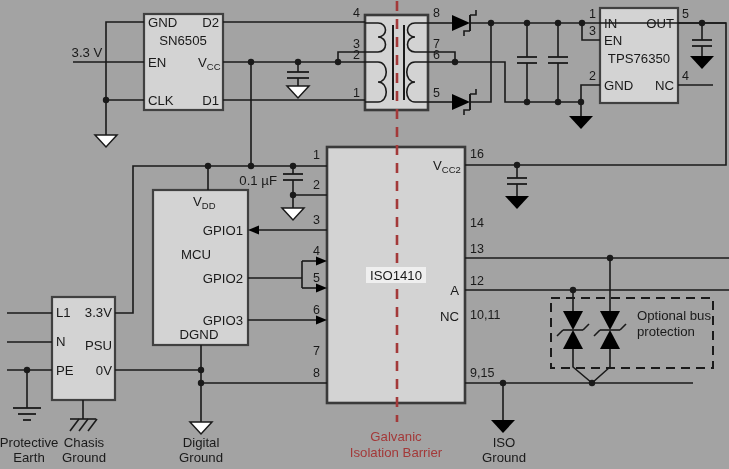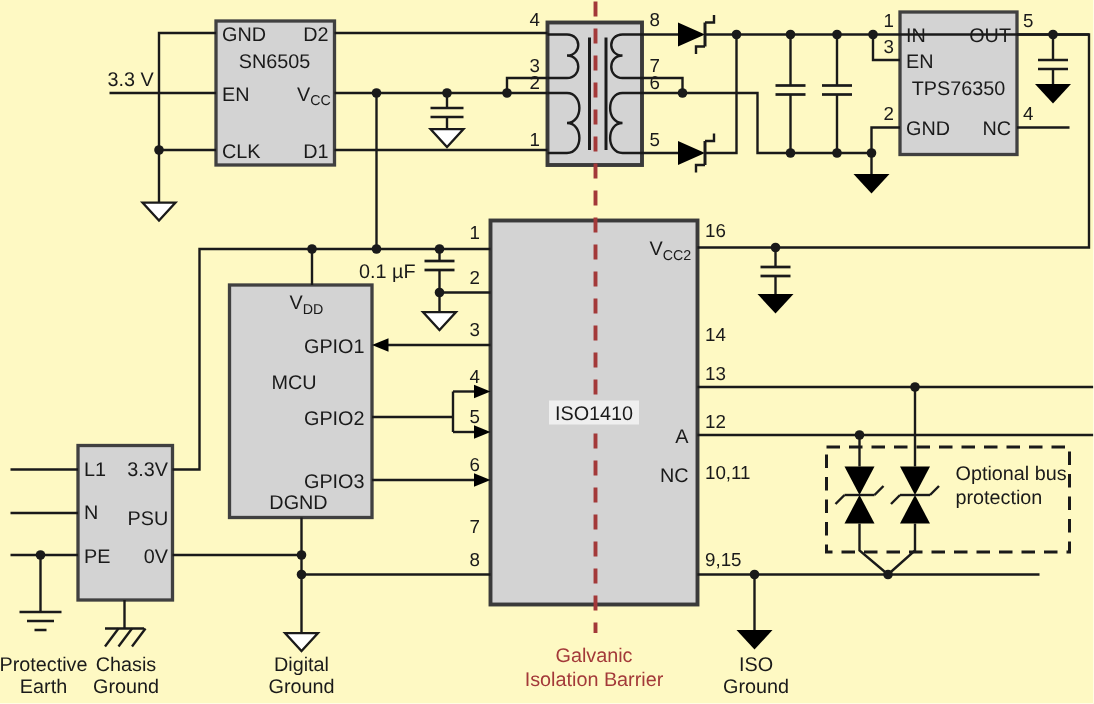"GND" .stage { background: #fef9c3 -> #a3a3a3 }
